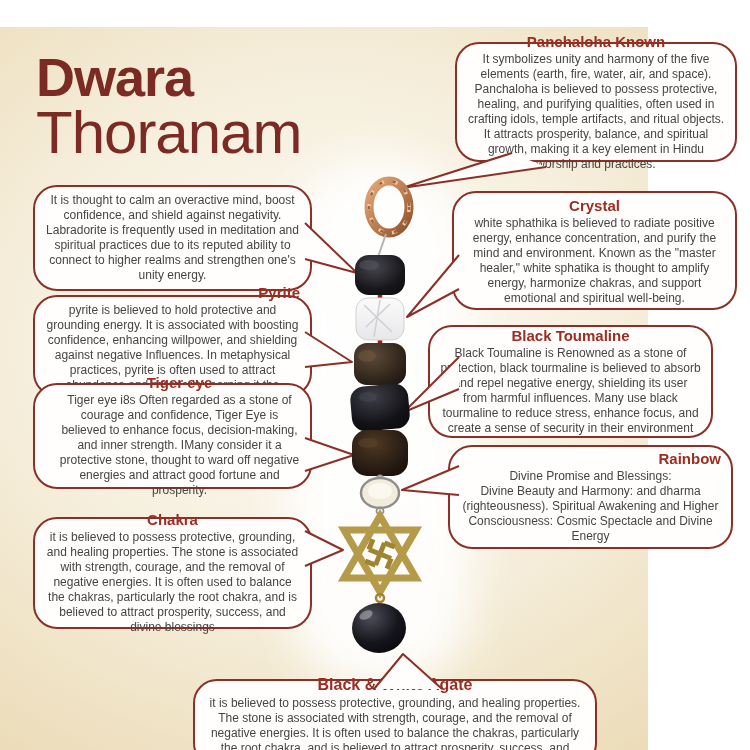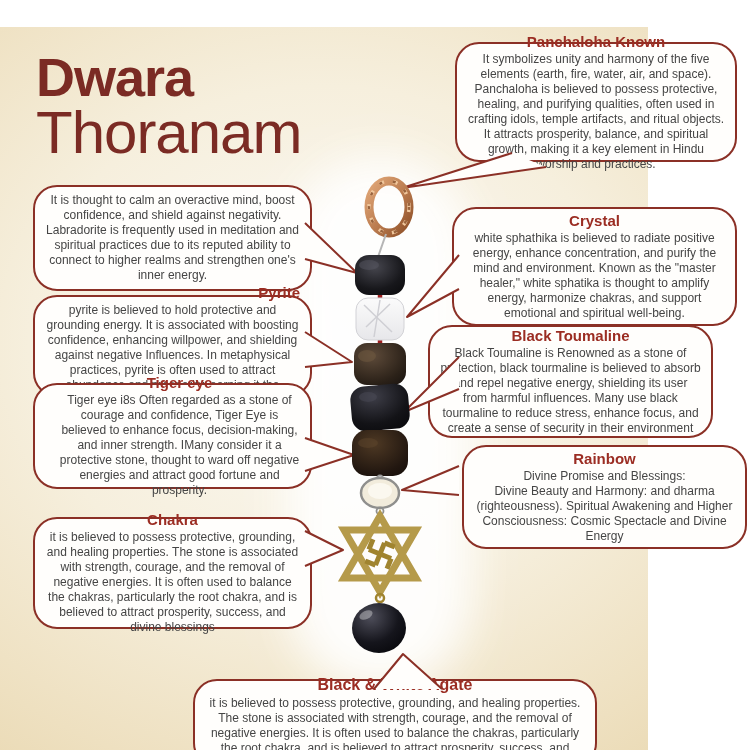"It is thought to calm" div.bubble-body { text: inner -> unity }
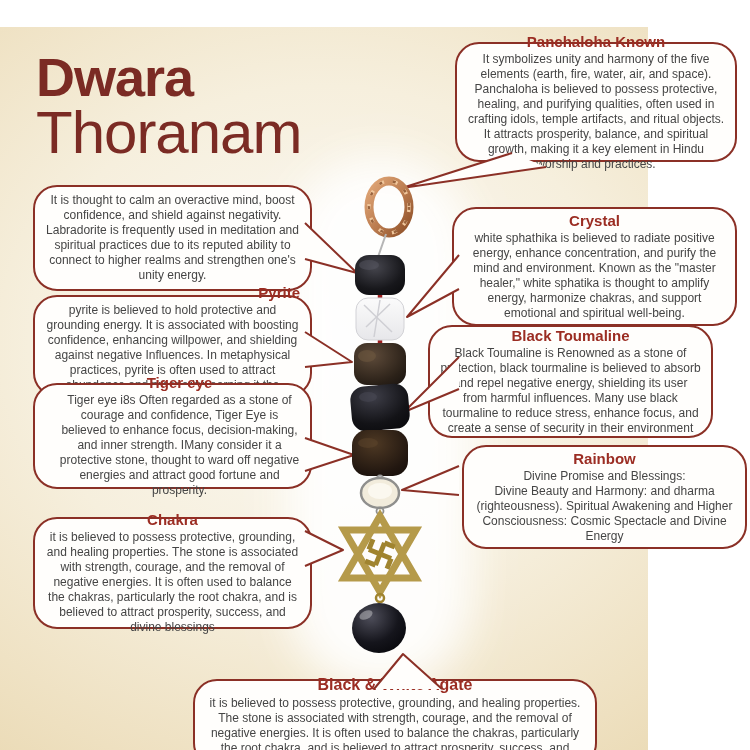"Crystal" .b-crystal { justify-content: none -> space-between; top: 180px -> 164px }
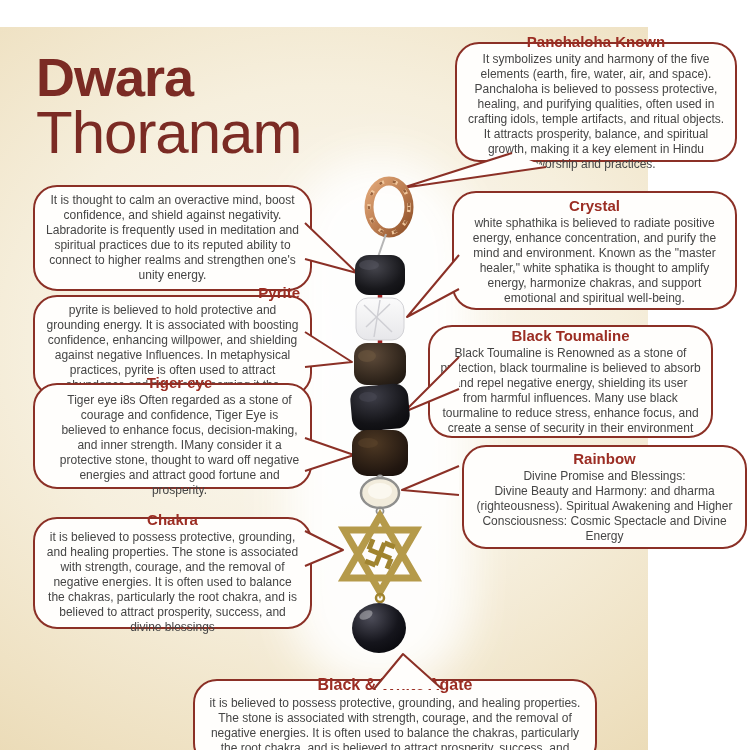"Rainbow" .b-rainbow { align-items: none -> flex-end; left: 462px -> 448px }
